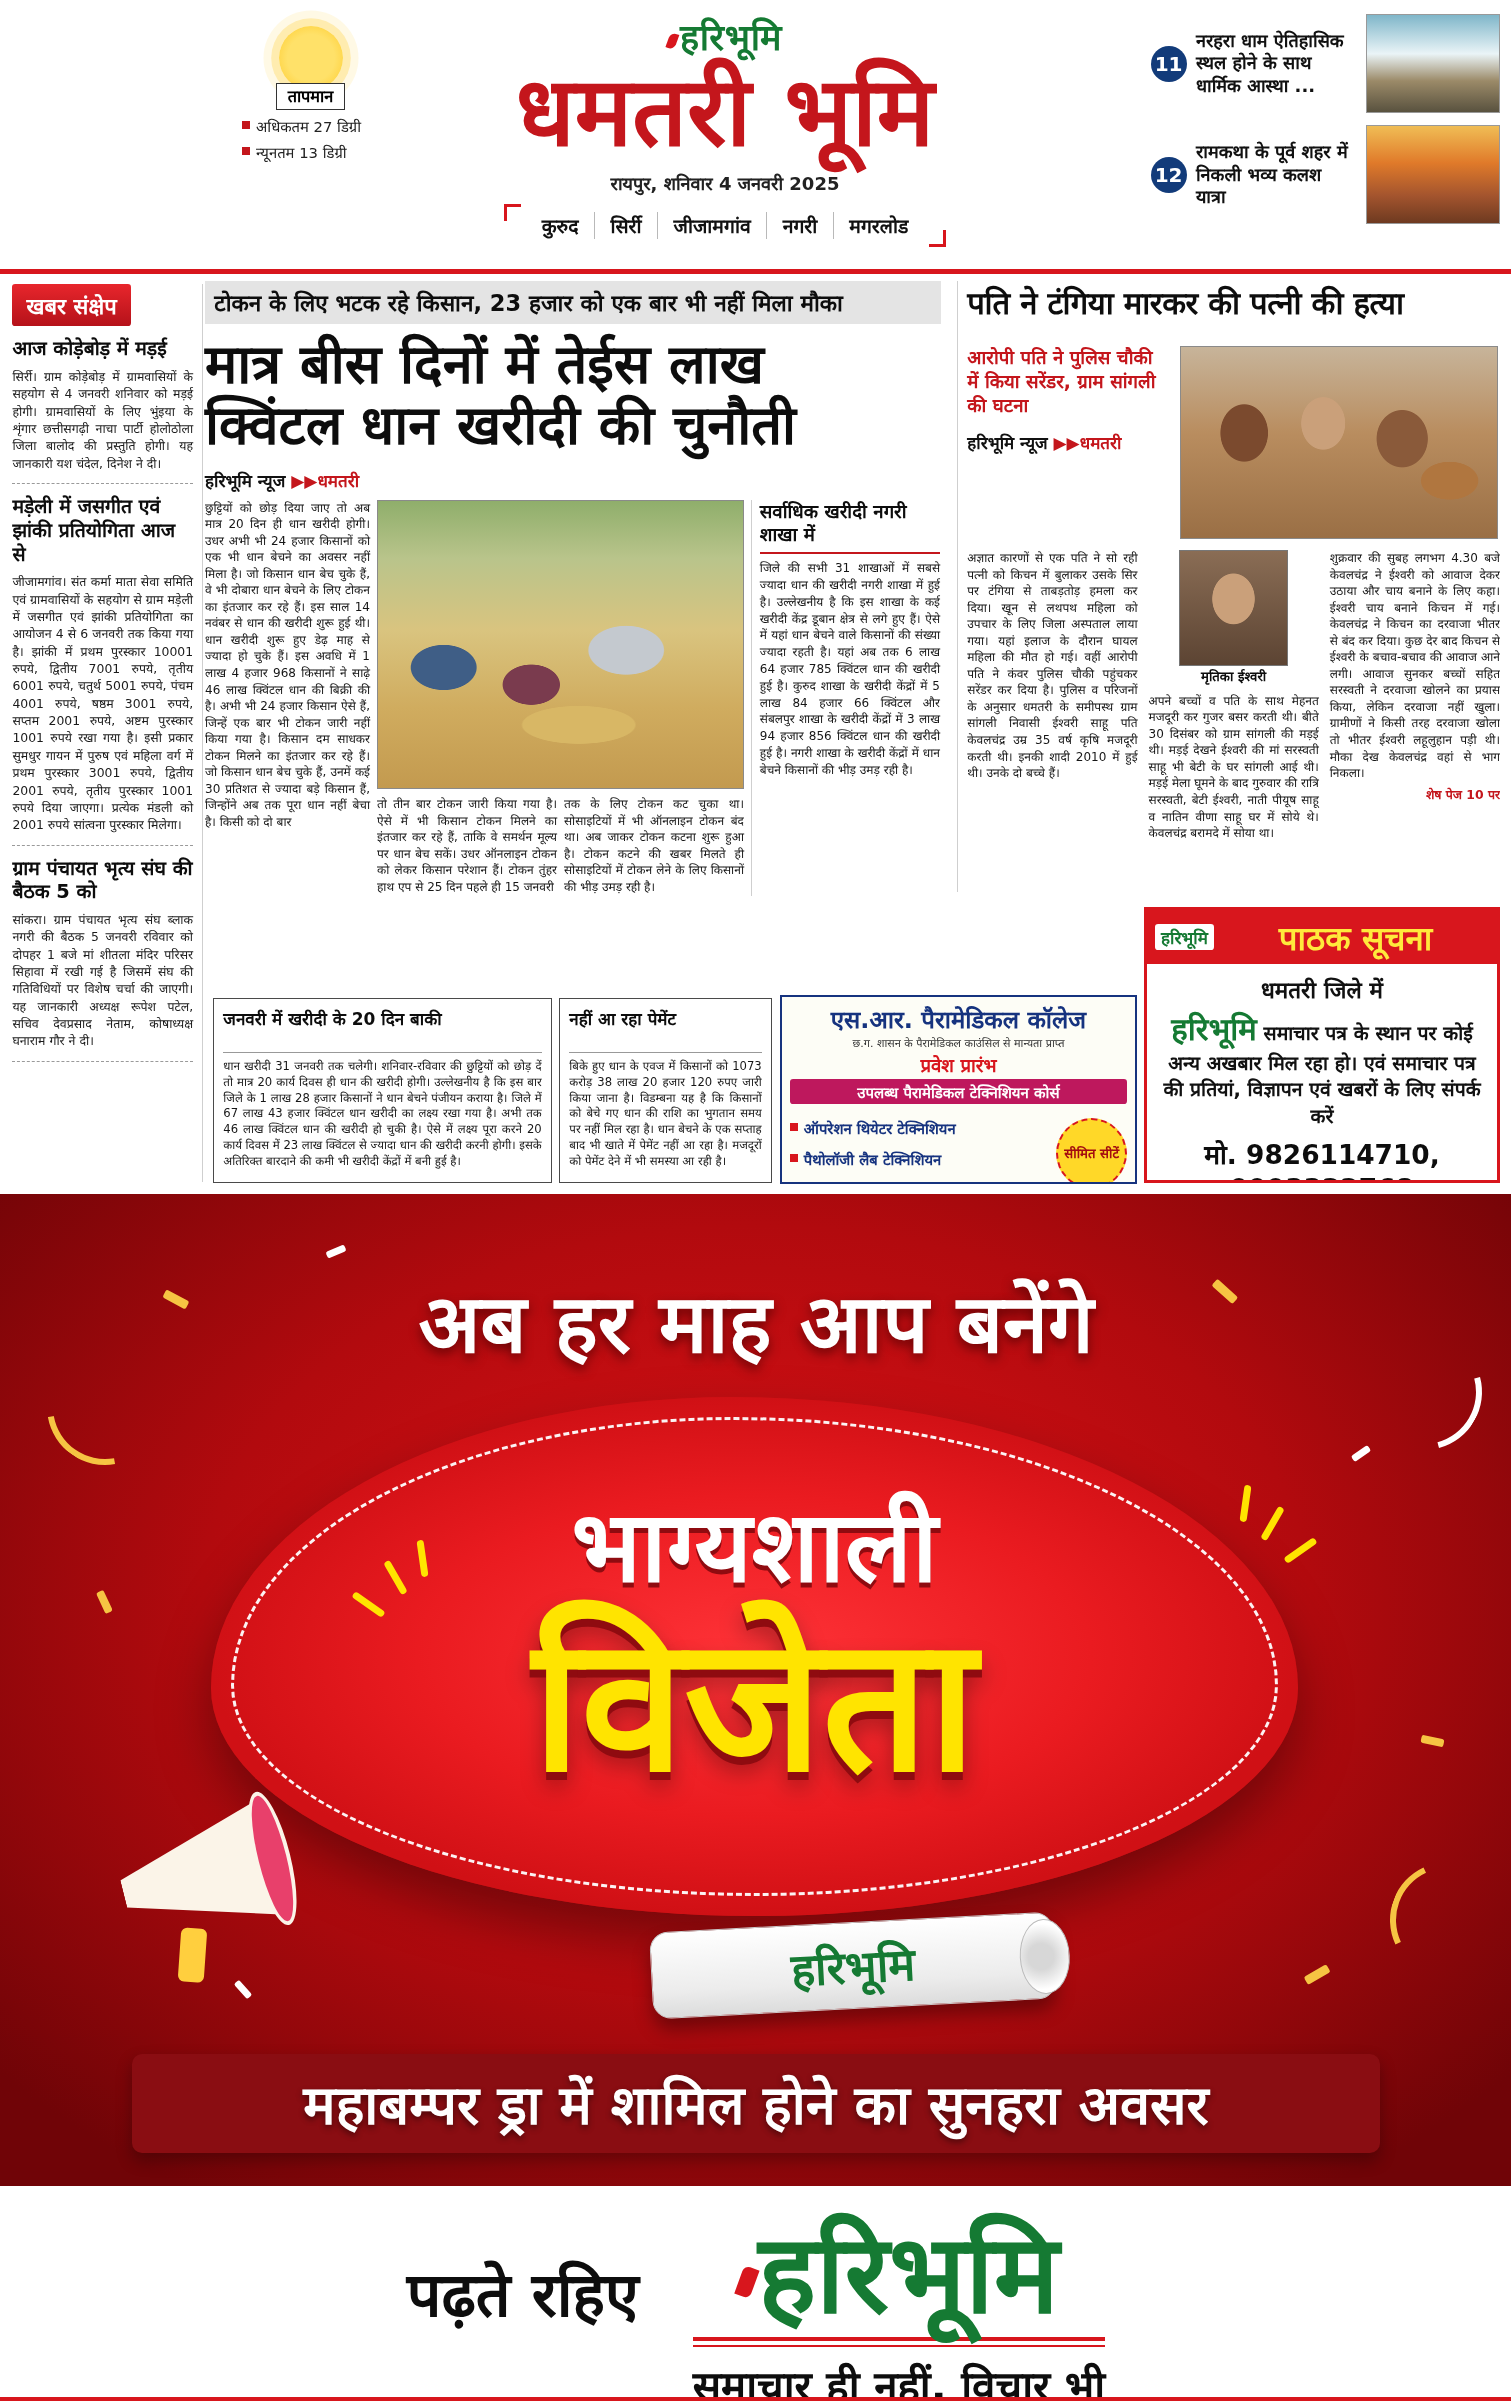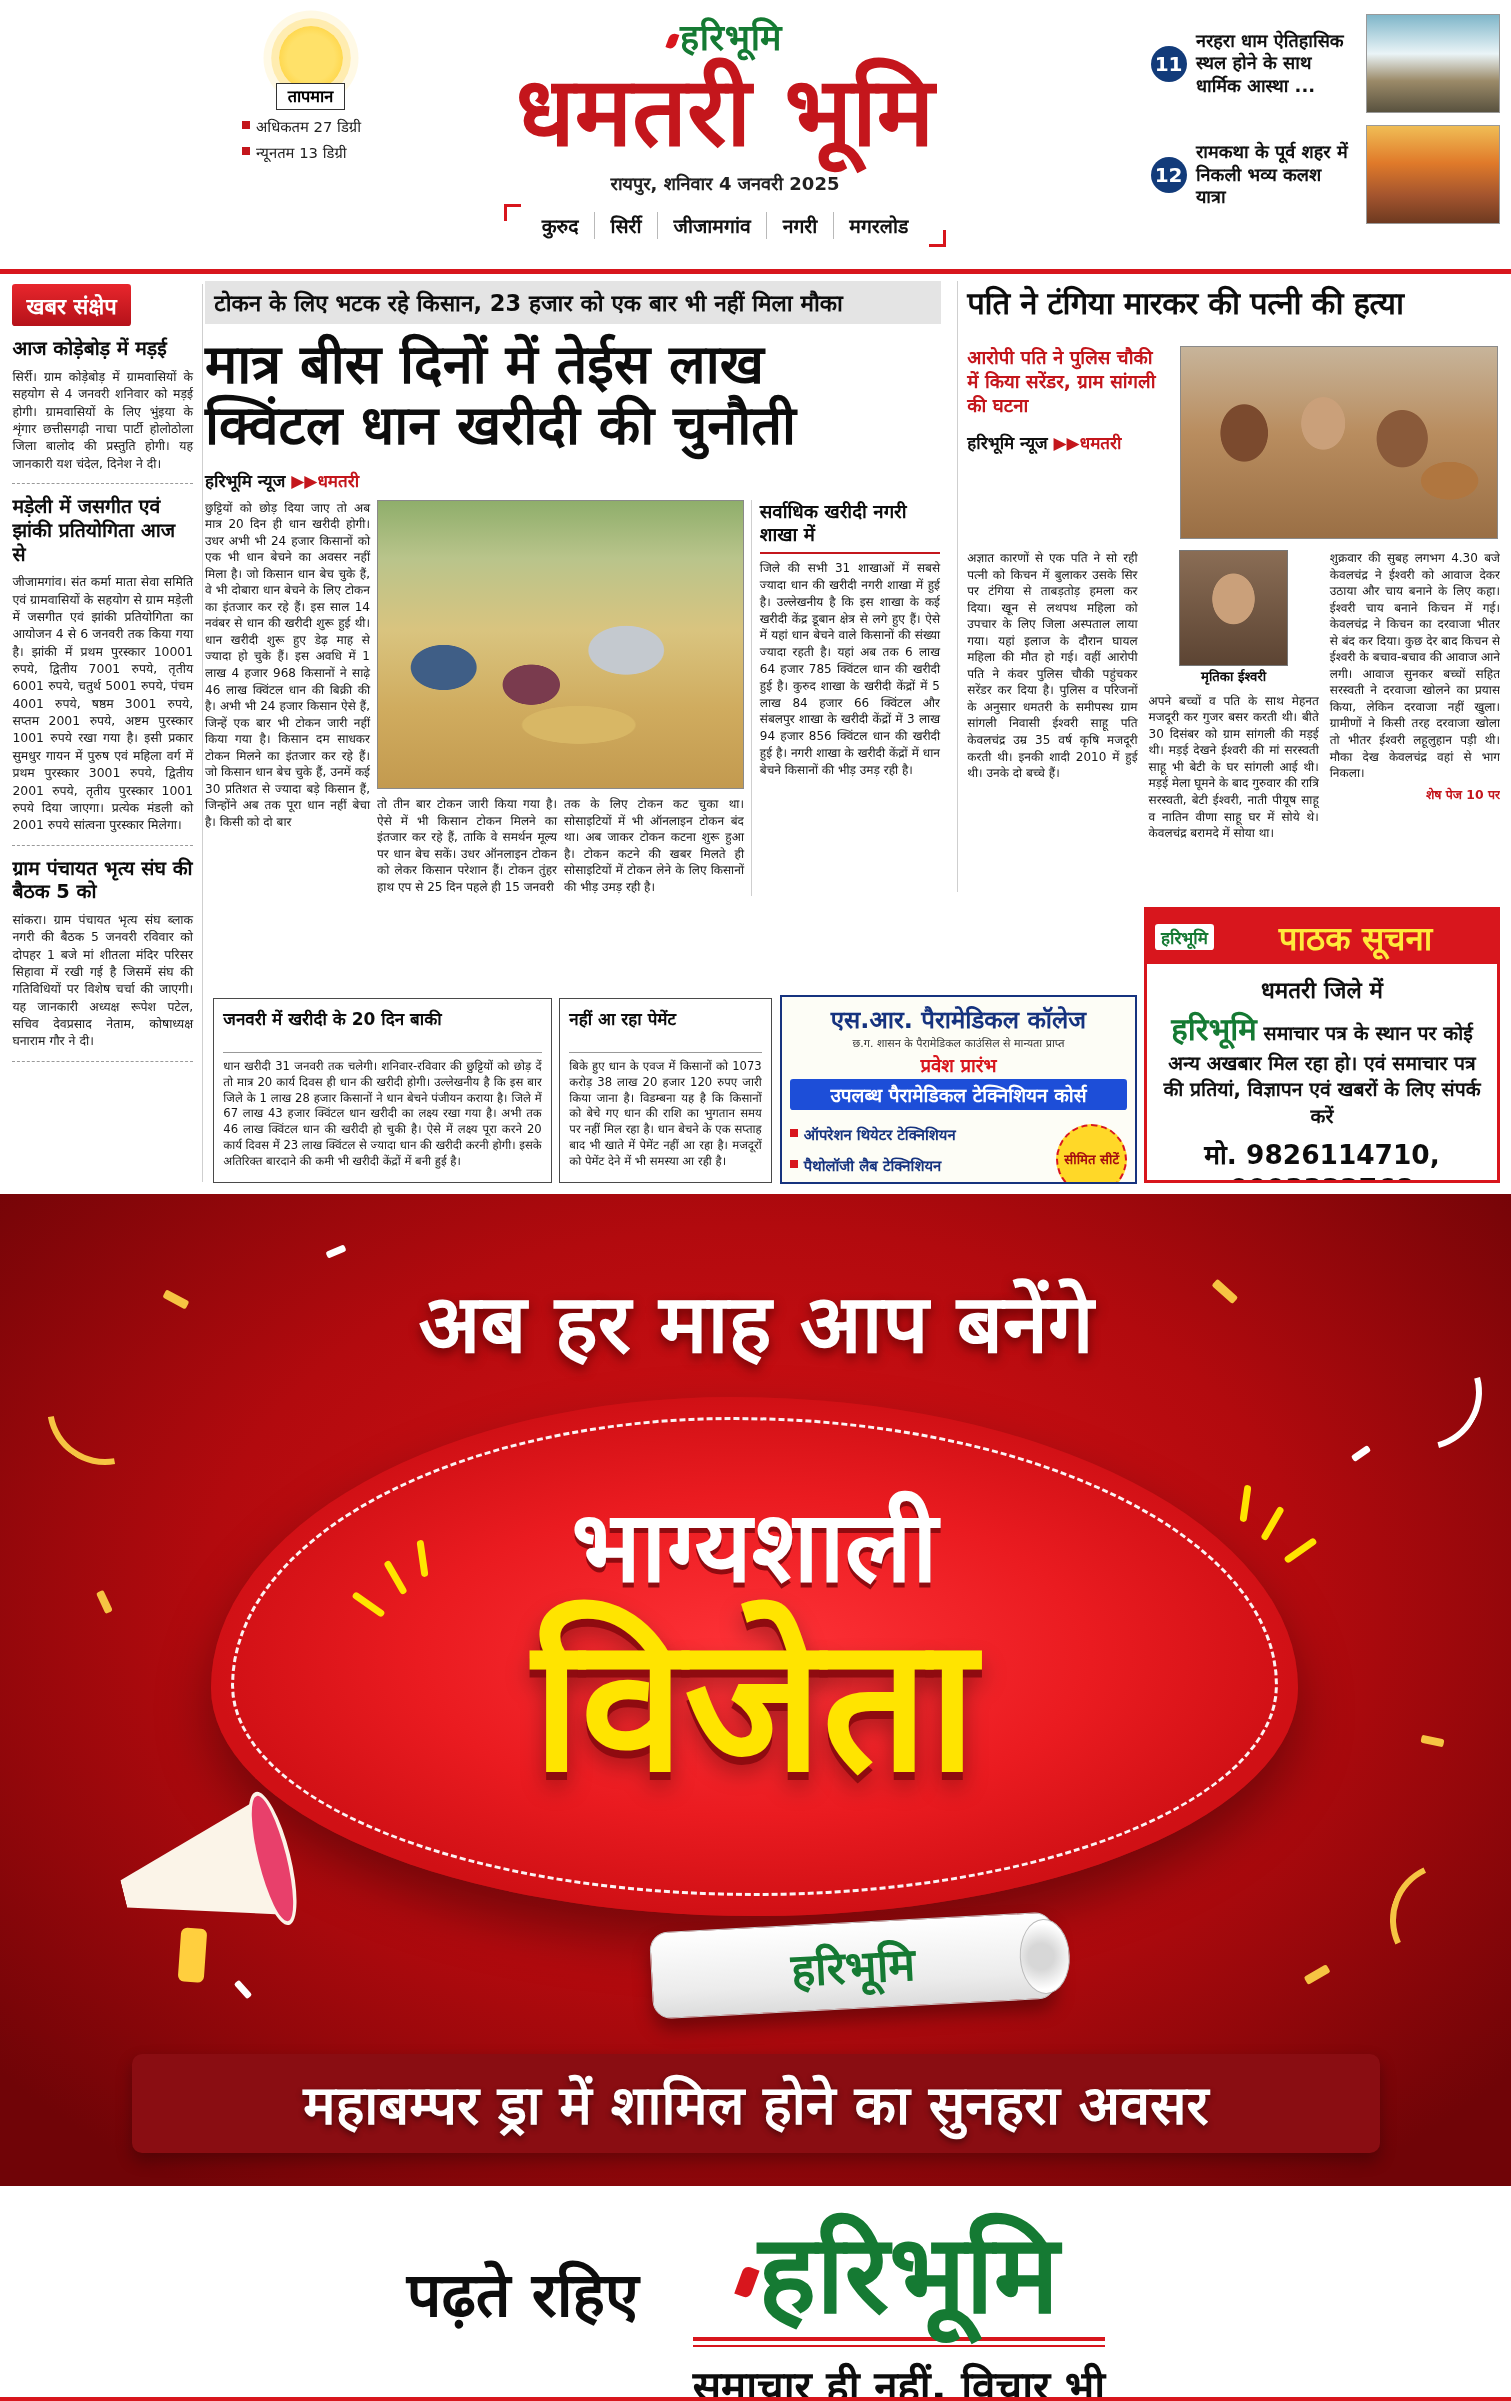"उपलब्ध पैरामेडिकल टेक्निशियन कोर्स" .sr-band { background: #1d4ed8 -> #be185d; font-size: 19px -> 15px }
